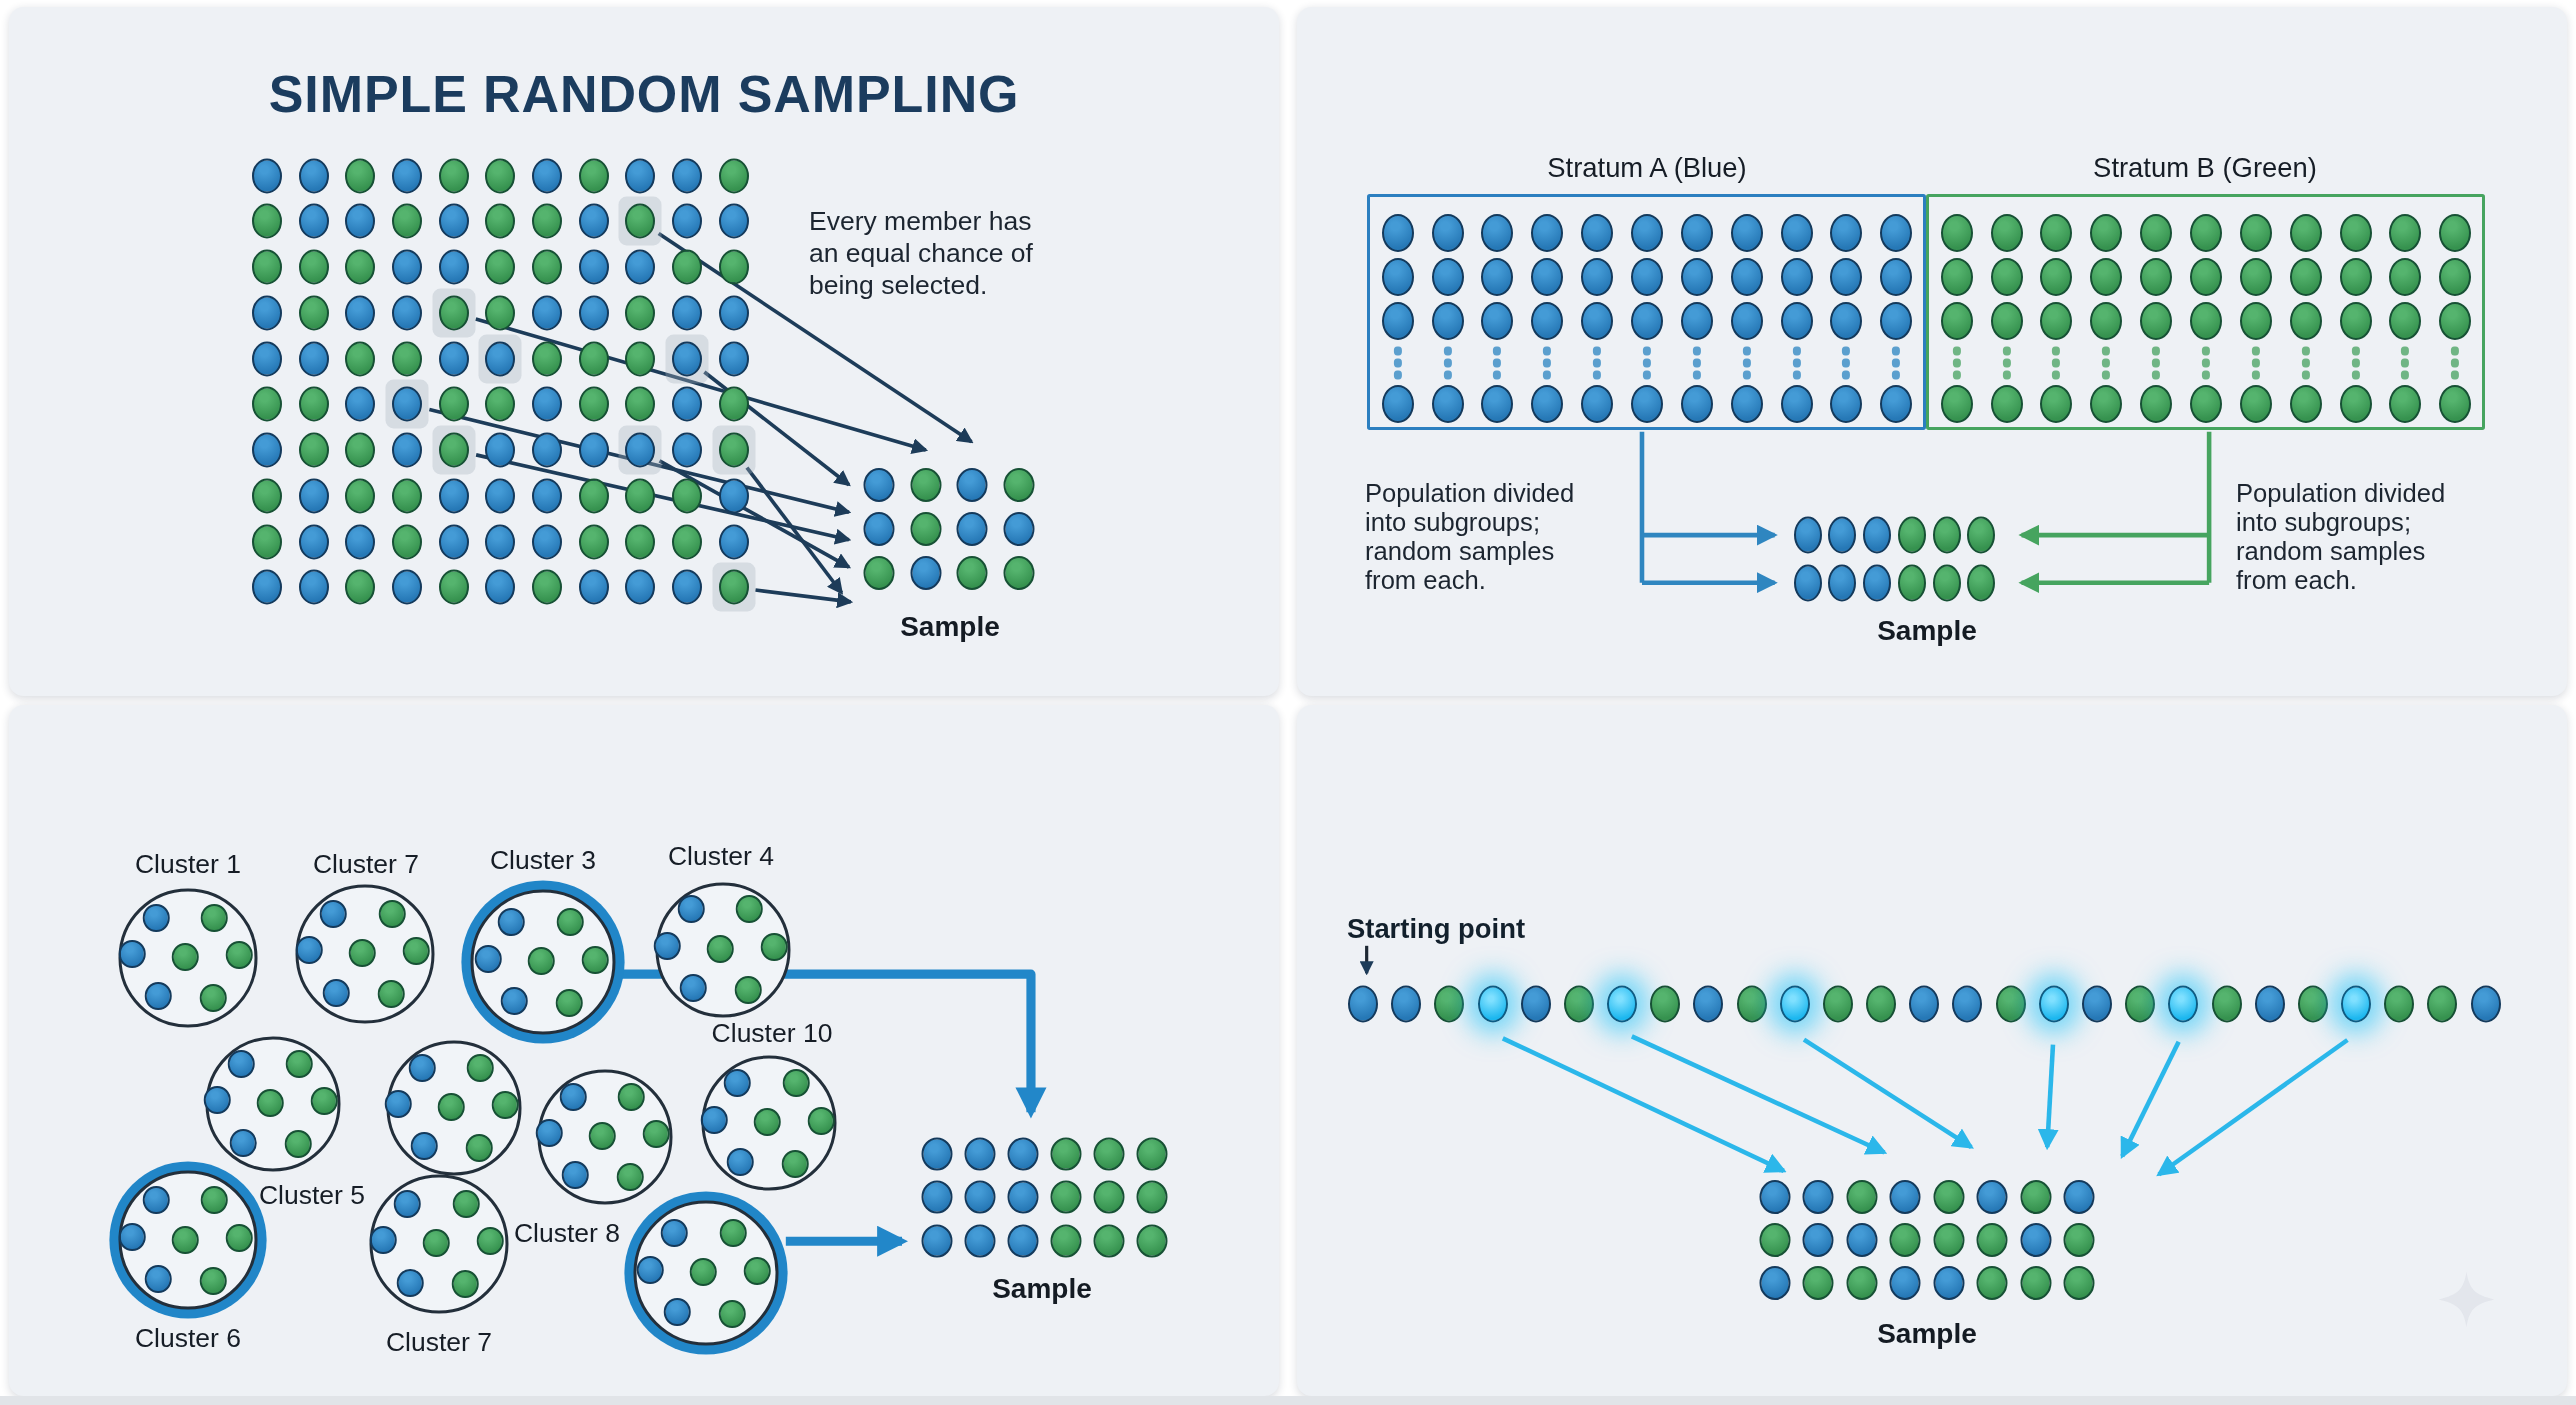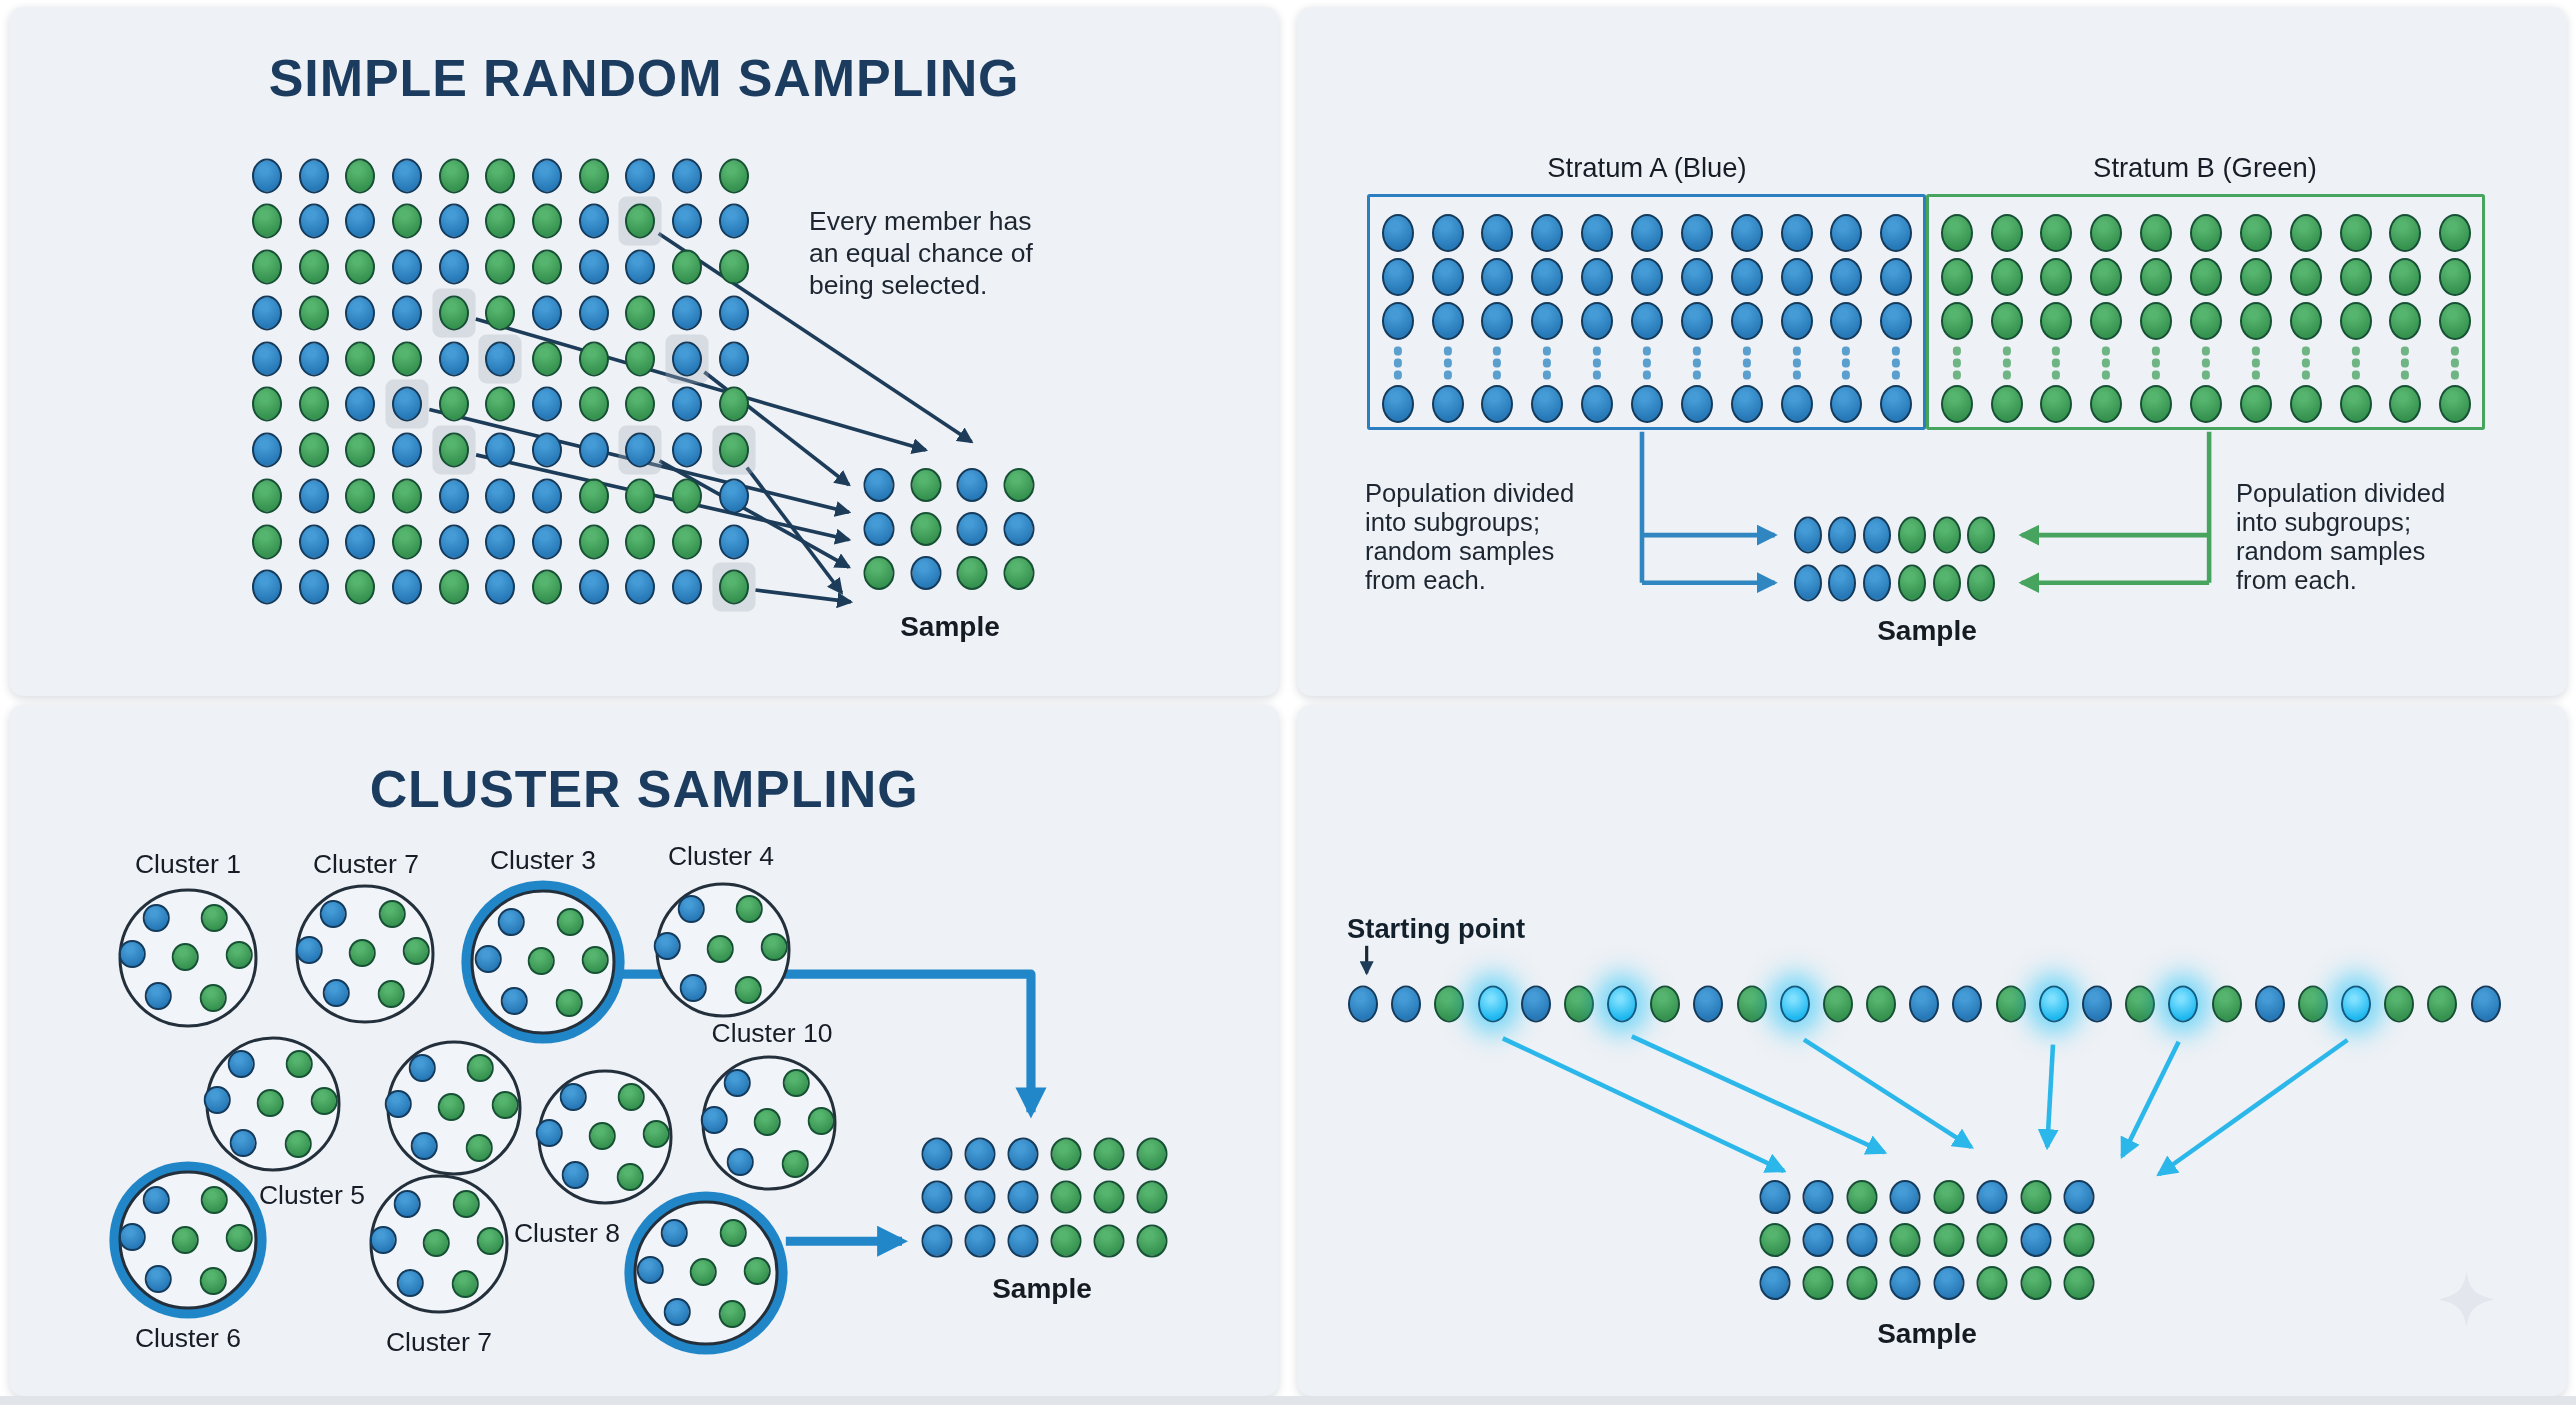"SIMPLE RANDOM SAMPLING" div.ptitle { top: 48px -> 64px }
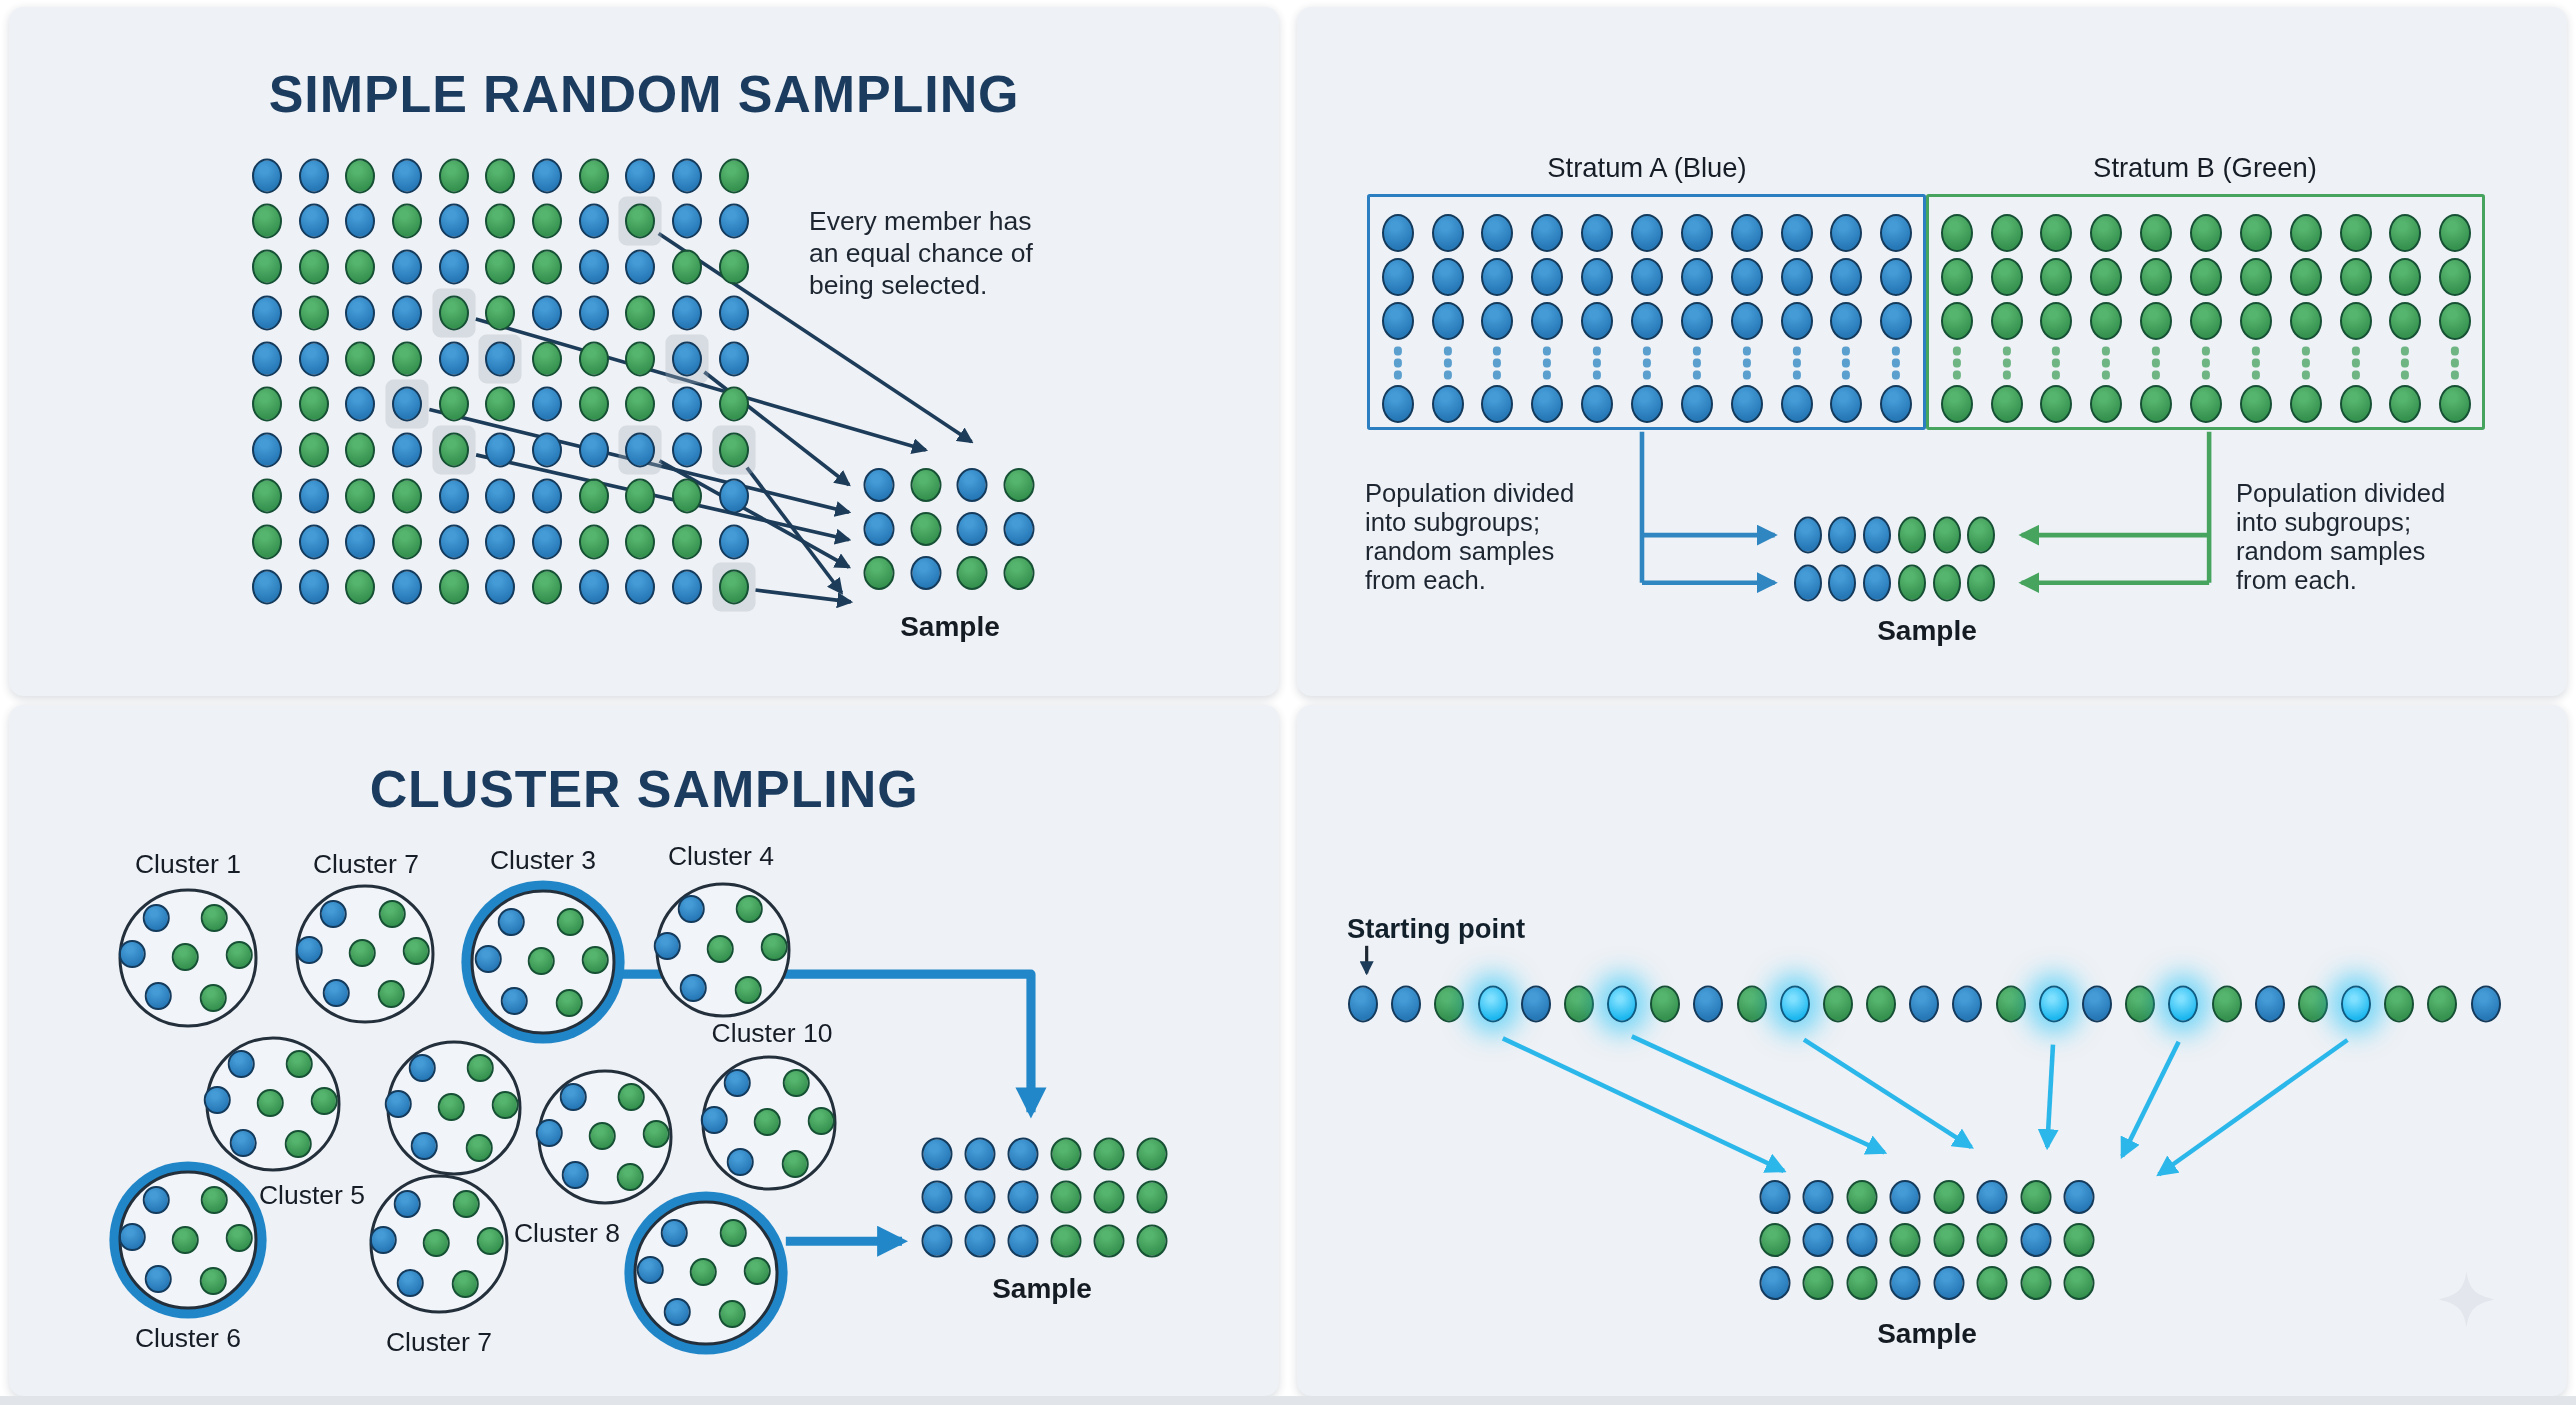"CLUSTER SAMPLING" div.ptitle { html: <div>CLUSTER SAMPLING</div> -> none }
